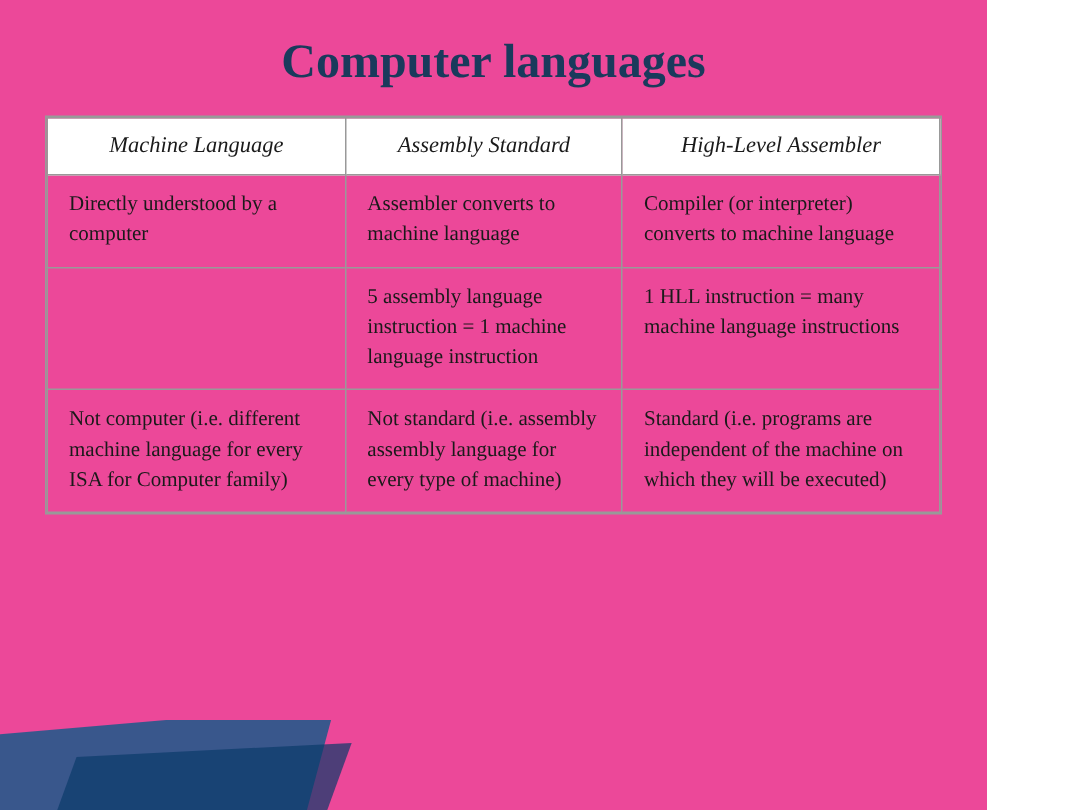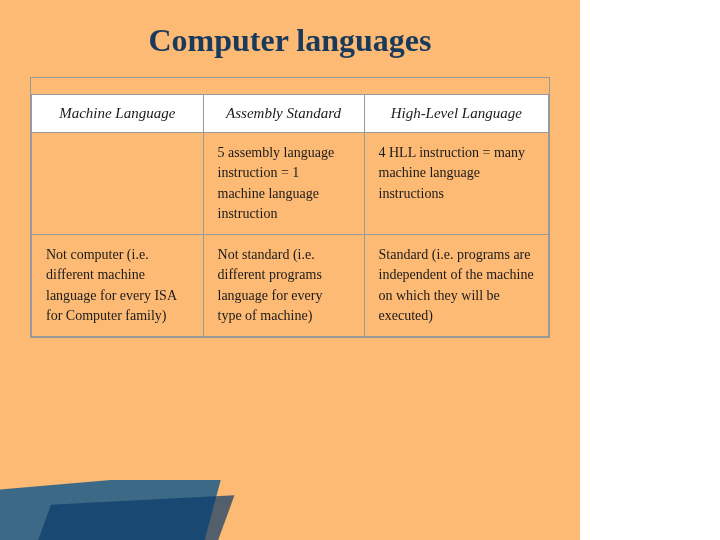"Computer languages" .page-wrapper { background: #fdba74 -> #ec4899; width: 580px -> 658px }
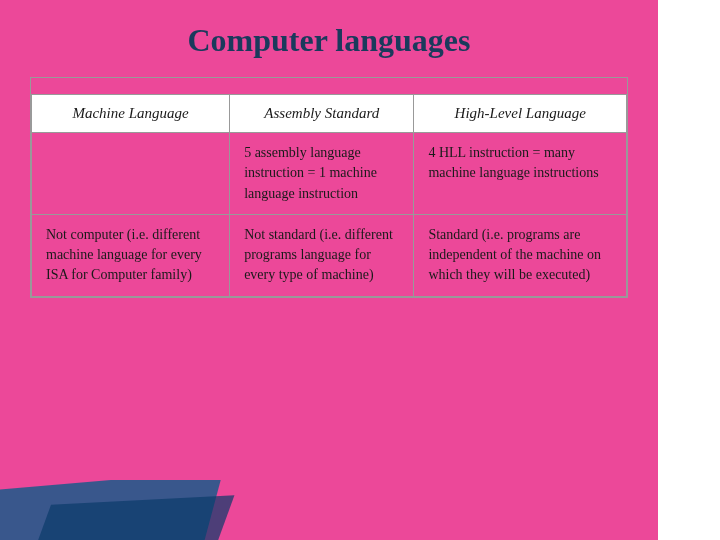"Machine Language" table { margin-top: 16px -> none }
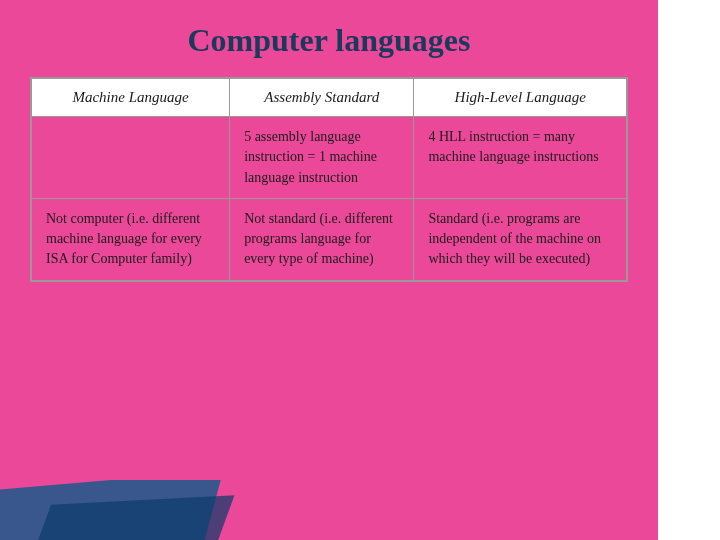"High-Level Language" th { text: Language -> Assembler }
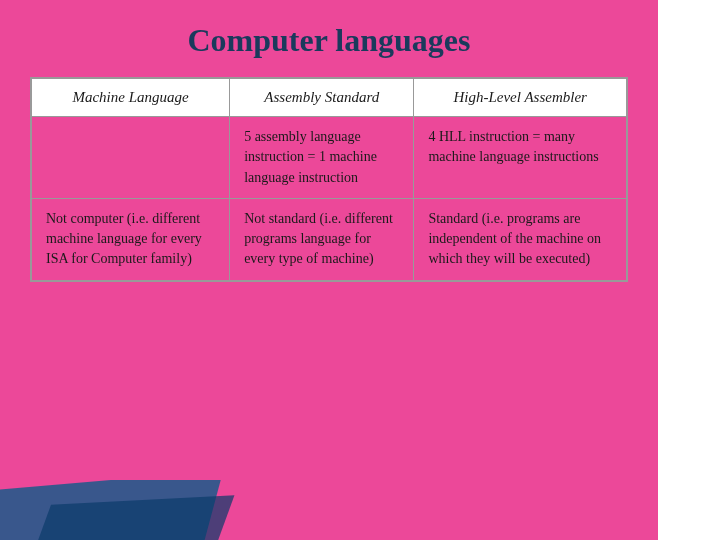"Directly understood by a computer" tr { html: none -> <tr> <td>Directly understood by a computer</td> <td>Assembler converts to machine language</td> <td>Compiler (or interpreter) converts to machine language</td> </tr> }
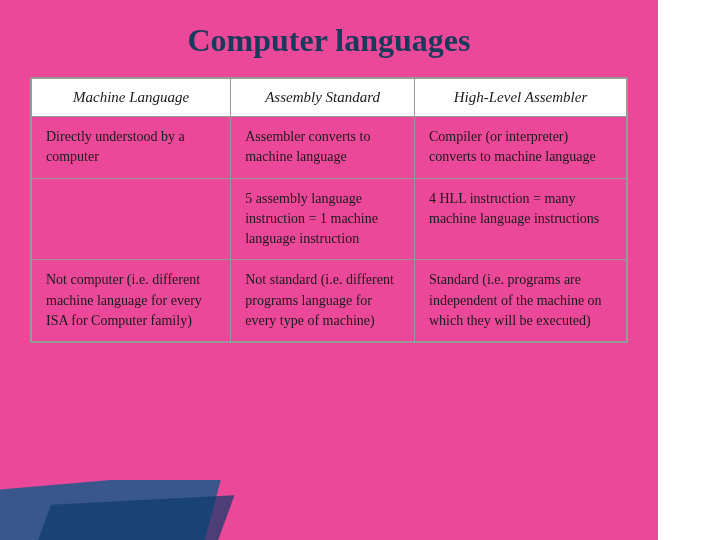"4 HLL instruction = many" td { text: 4 -> 1 }
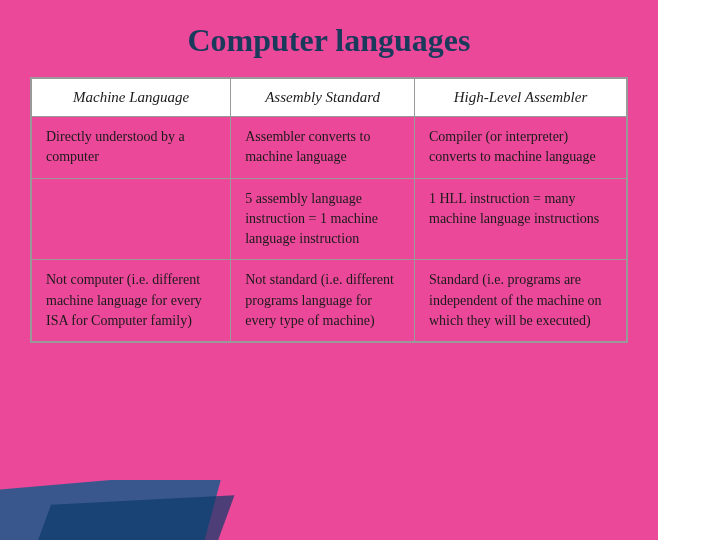"Not standard (i.e. different programs" td { text: different programs -> assembly assembly }
